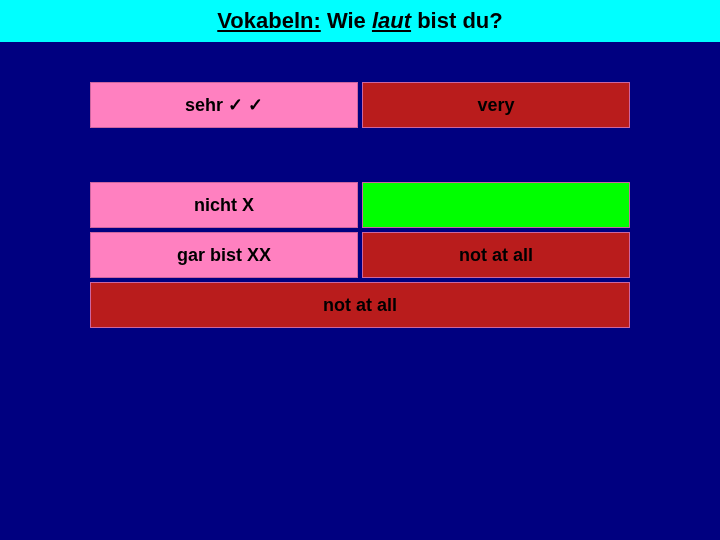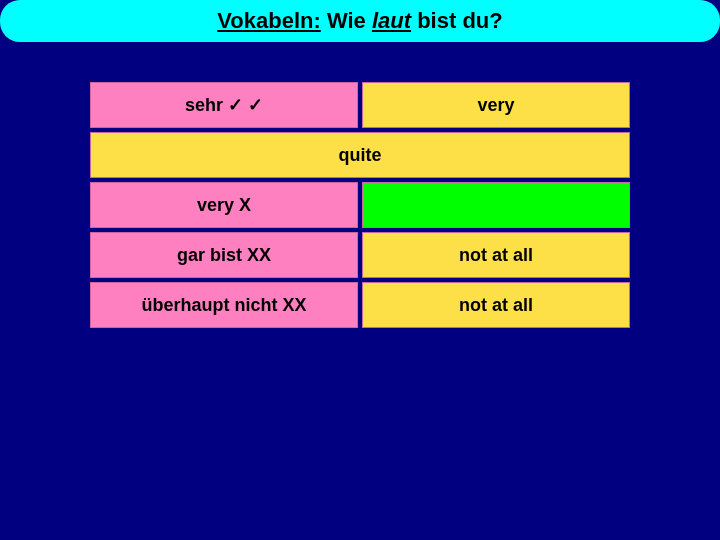"Vokabeln: Wie laut bist du?" .title-bar { border-radius: 20px -> none }
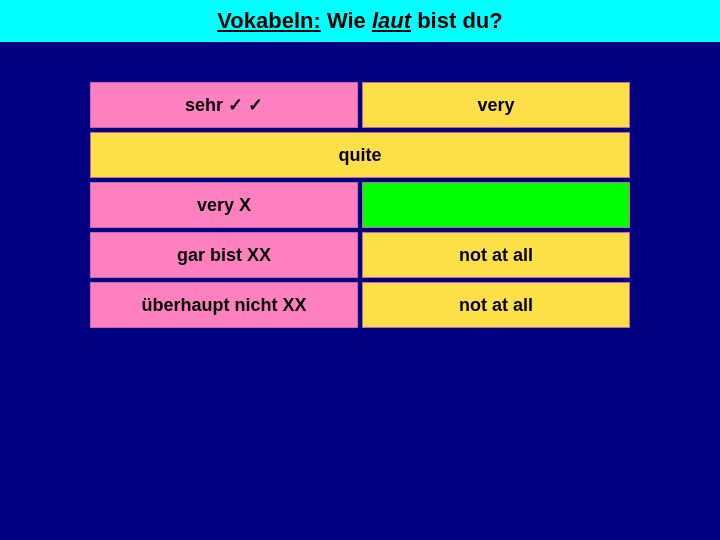"very" .cell-right { background-color: #fde047 -> #b91c1c }
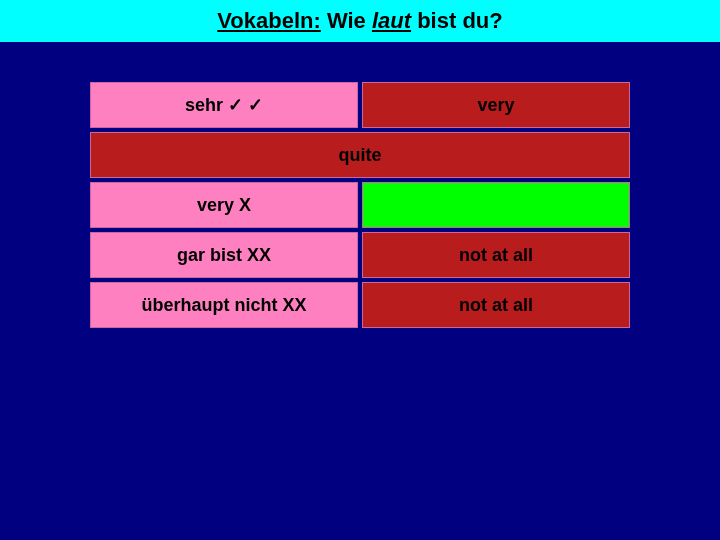"quite" div.cell-right { html: <div>quite</div> -> none }
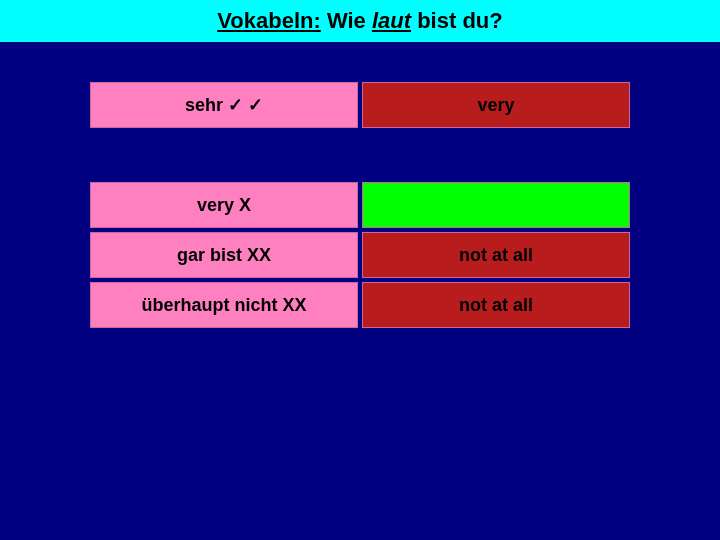"very X" div.cell-left { text: very -> nicht }
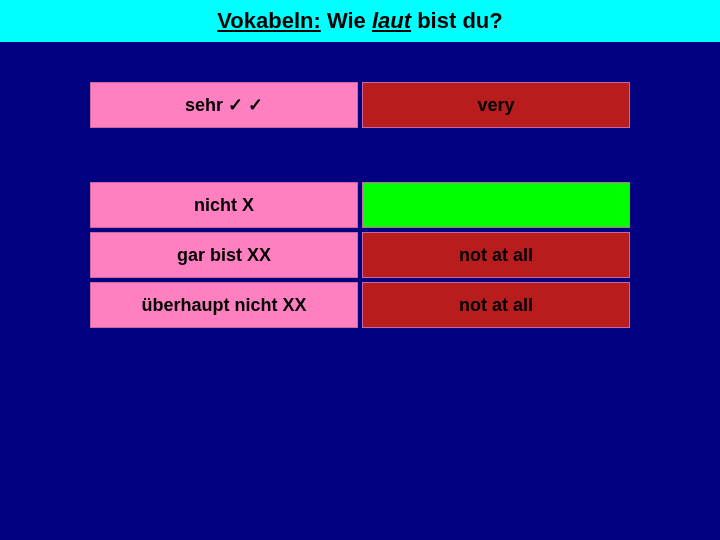"überhaupt nicht XX" div.cell-left { html: <div>überhaupt nicht XX</div> -> none }
